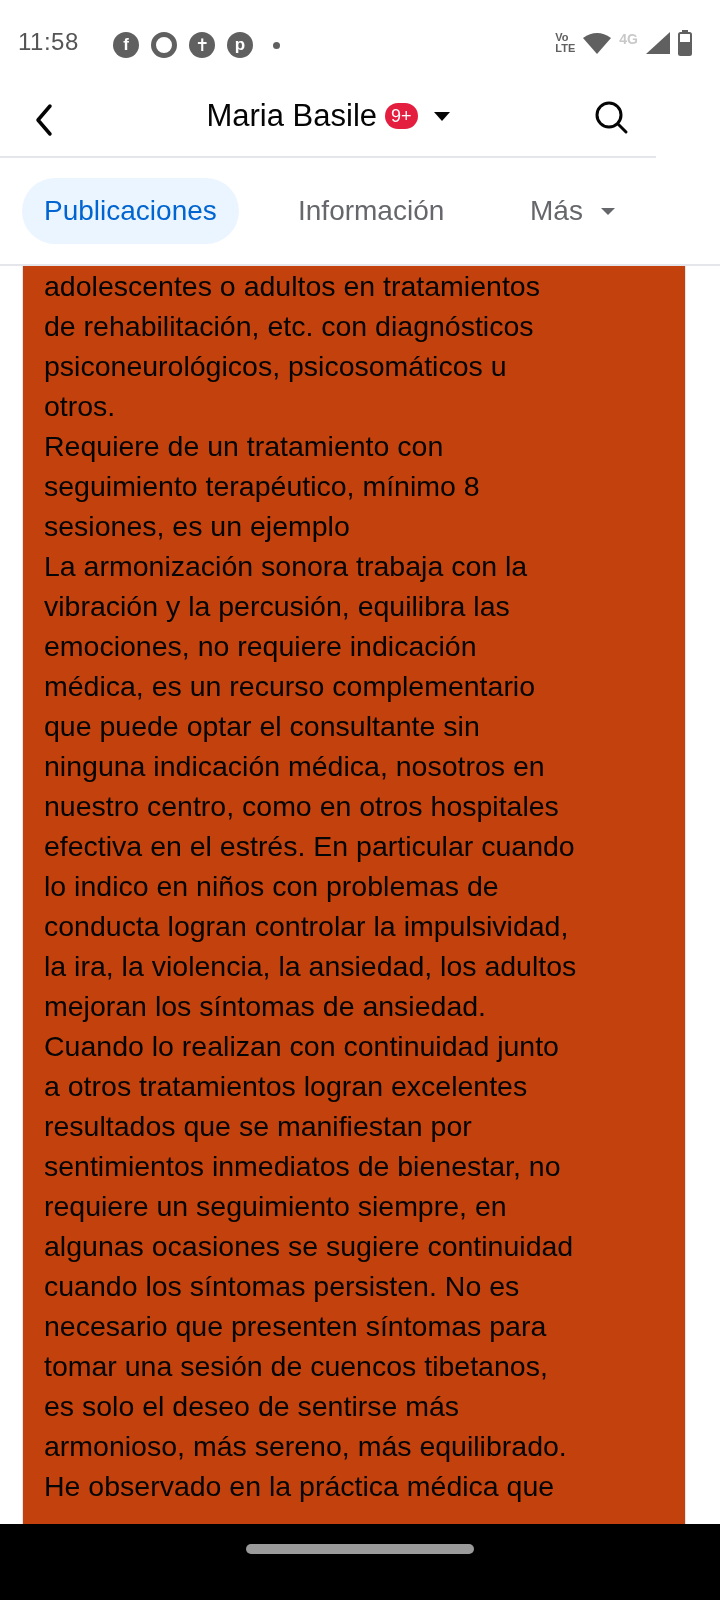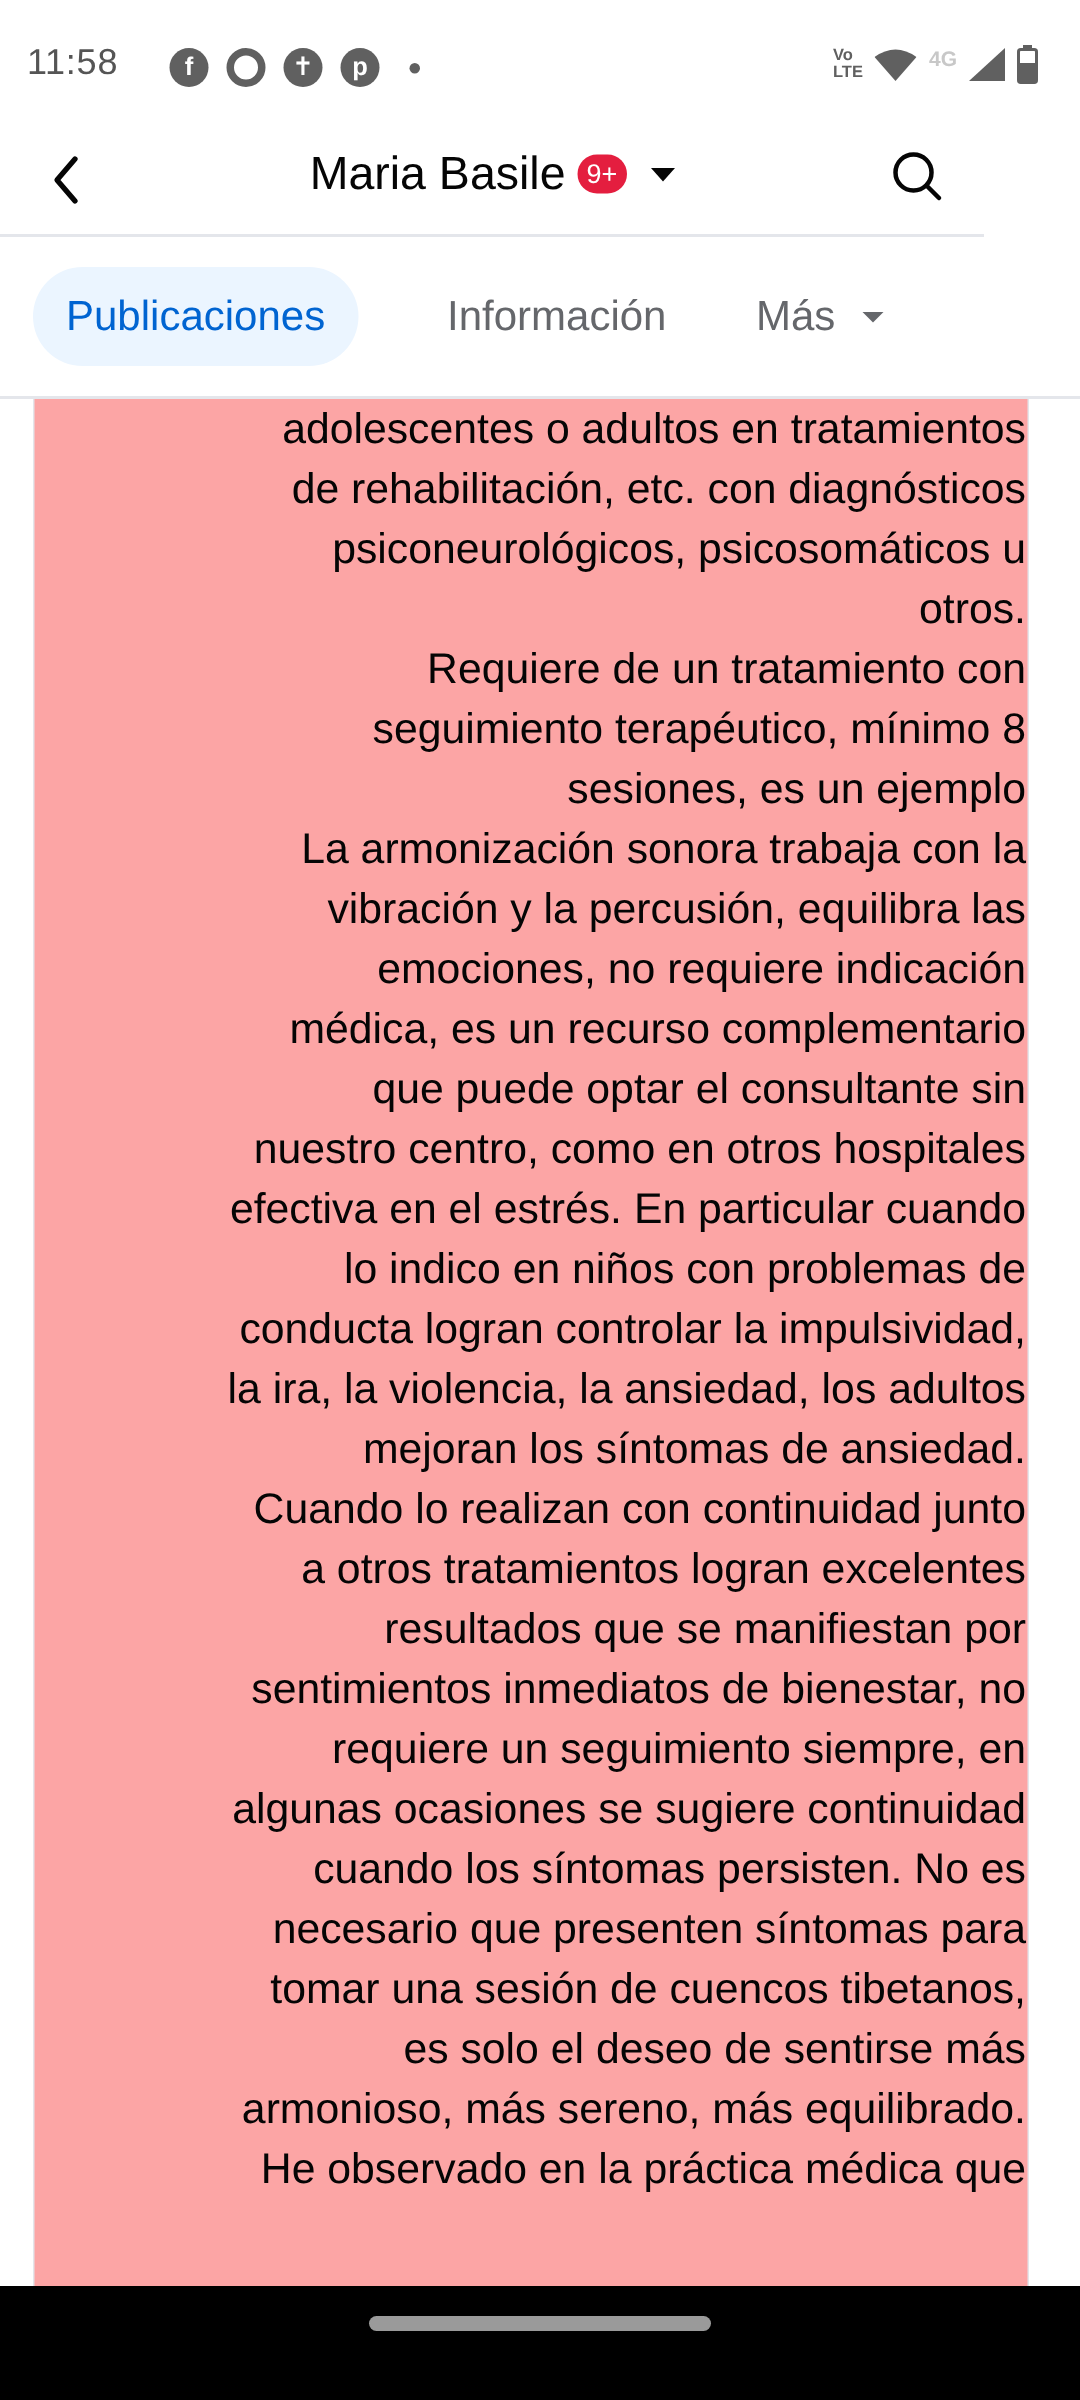"Más" .tab-more { left: 504px -> 530px }
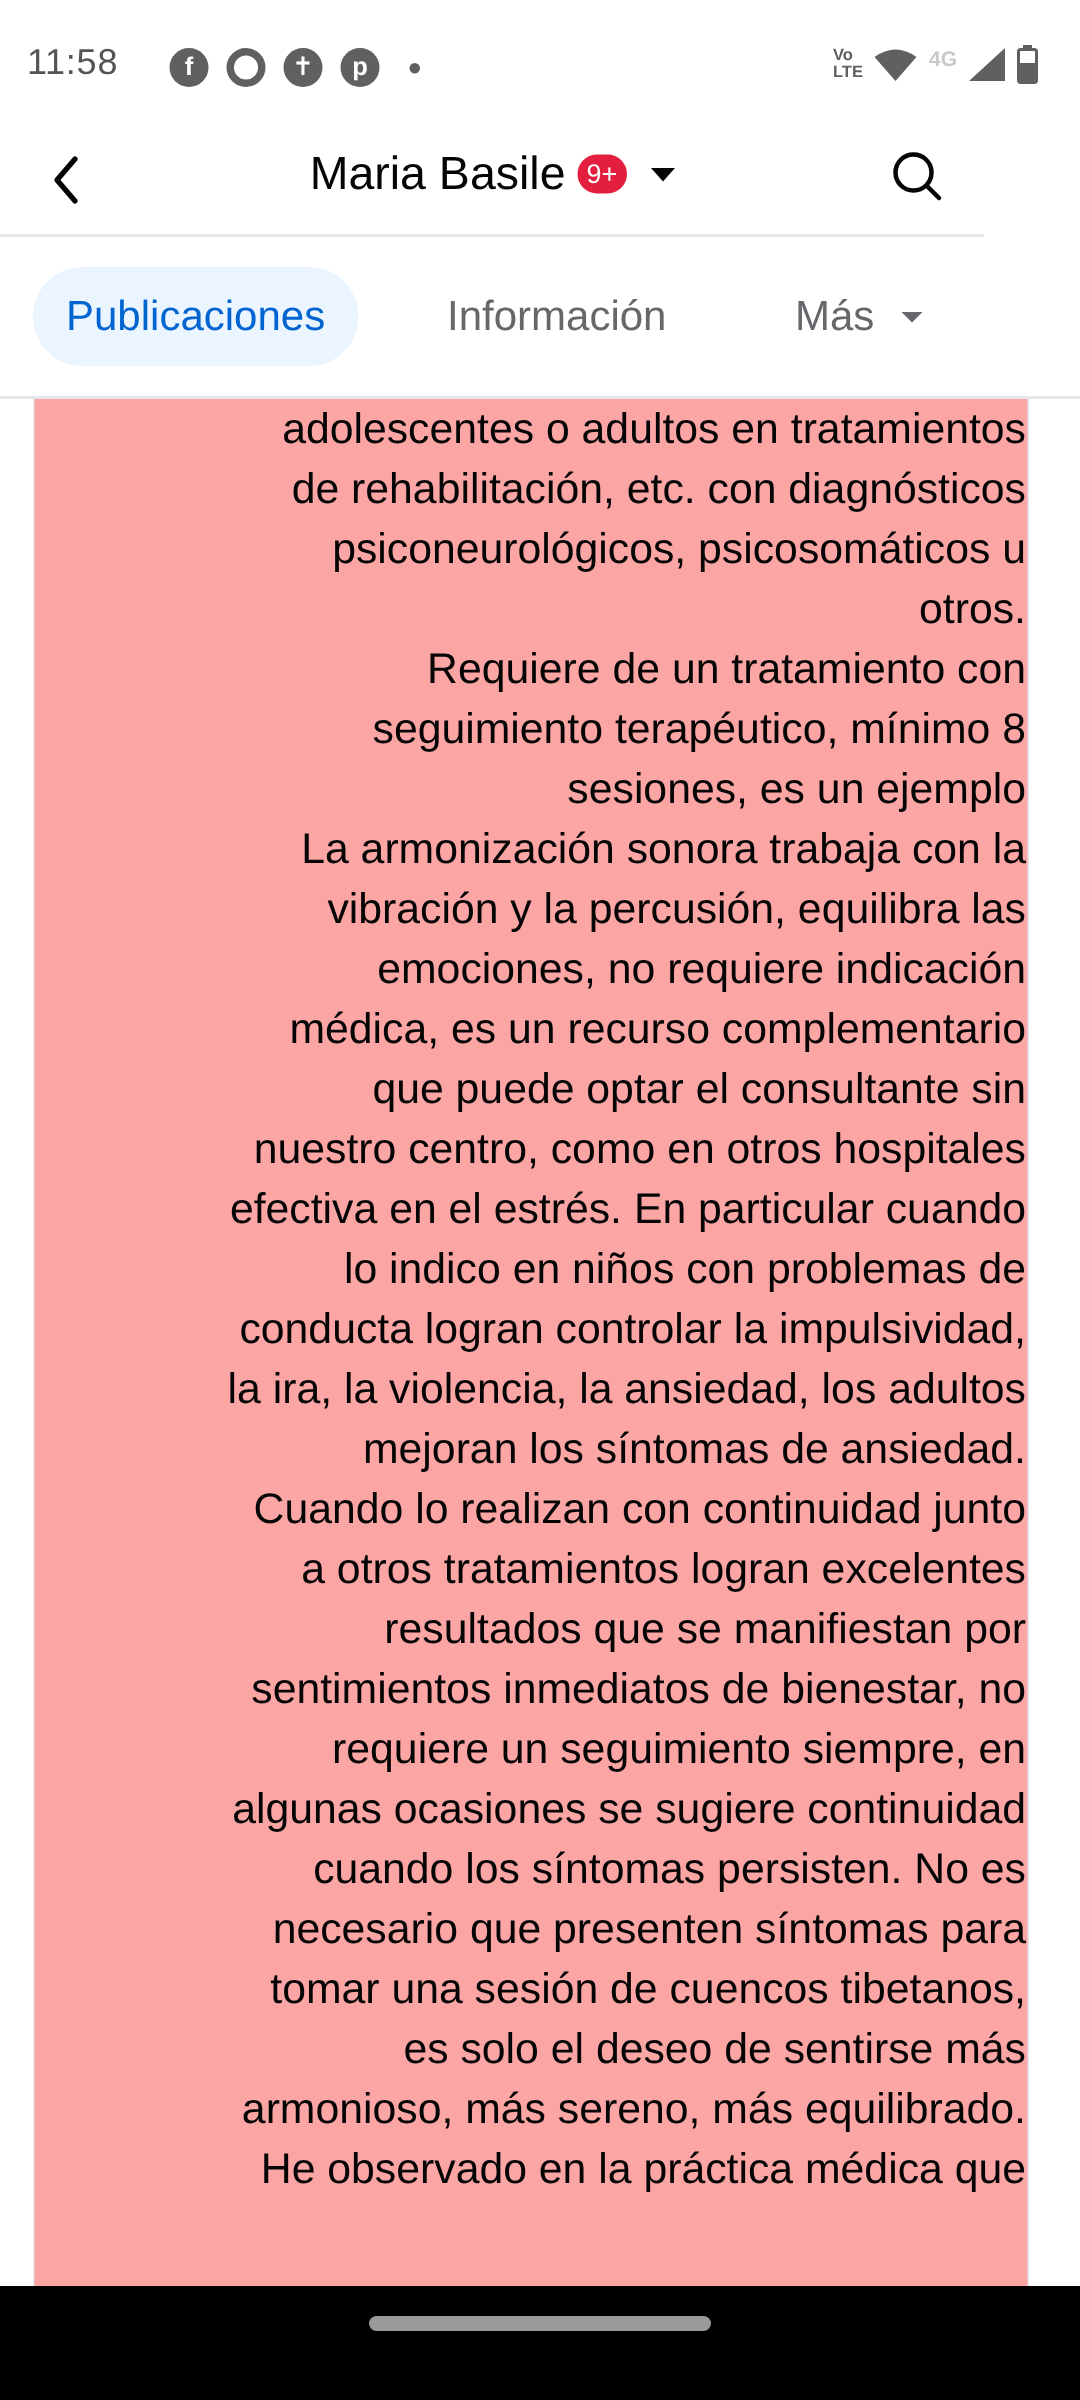"adolescentes o adultos en tratamientos" .post { background: #fca5a5 -> #c2410c; text-align: right -> none }
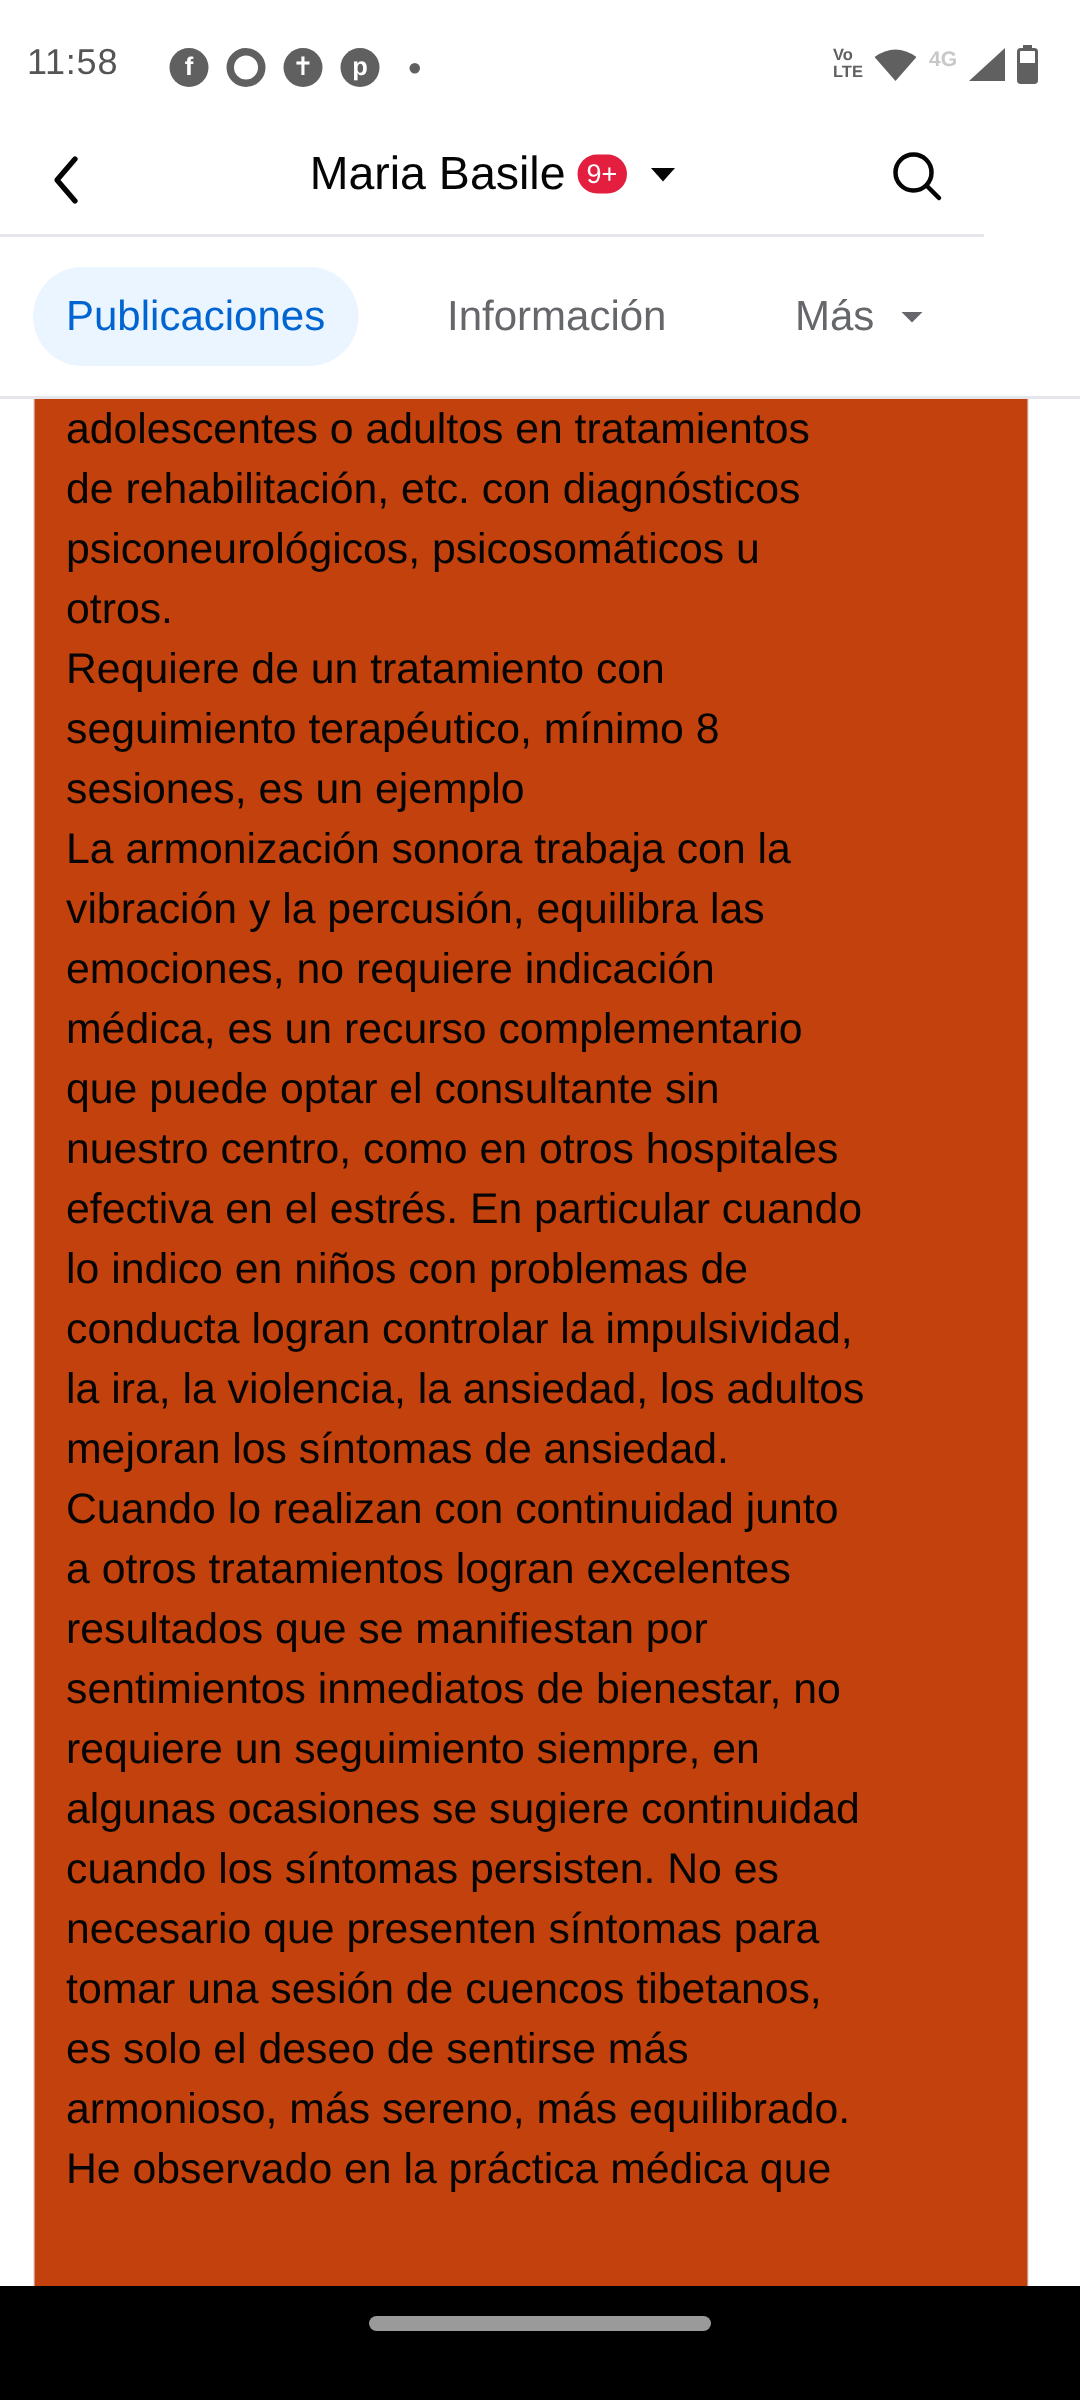"ninguna indicación médica, nosotros en" div.line { html: none -> <div>ninguna indicación médica, nosotros en</div> }
